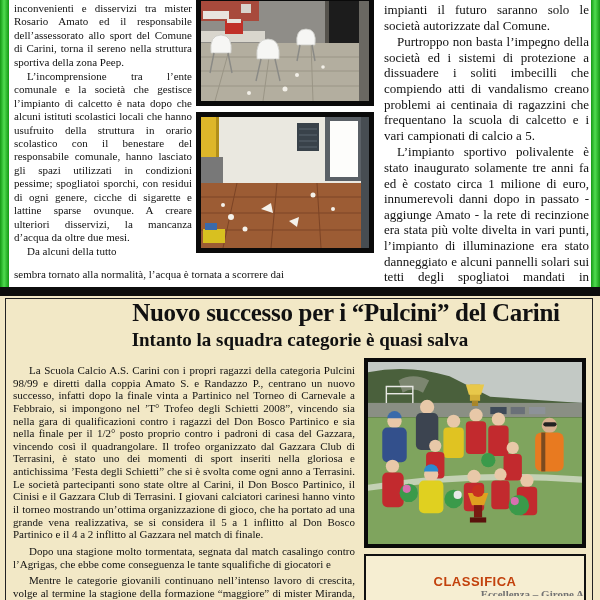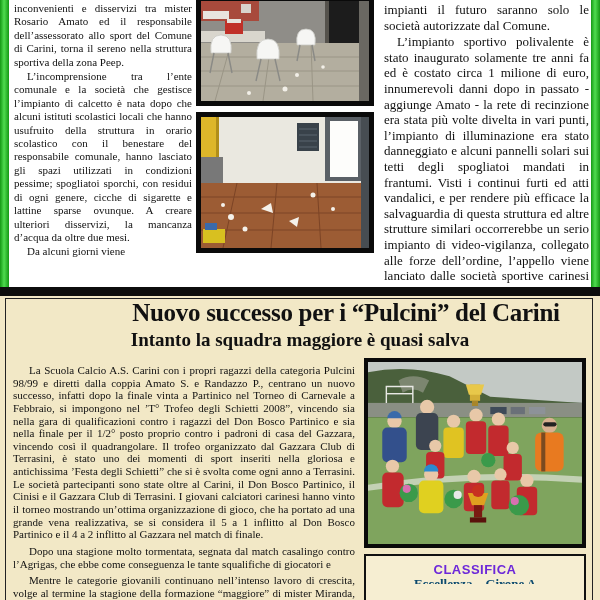"Purtroppo non basta l’impegno della" p.indent { html: none -> <p>Purtroppo non basta l’impegno della società ed i sistemi di protezione a dissuadere i soliti imbecilli che compiendo atti di vandalismo creano problemi ai centinaia di ragazzini che frequentano la scuola di calcetto e i vari campionati di calcio a 5.</p> }
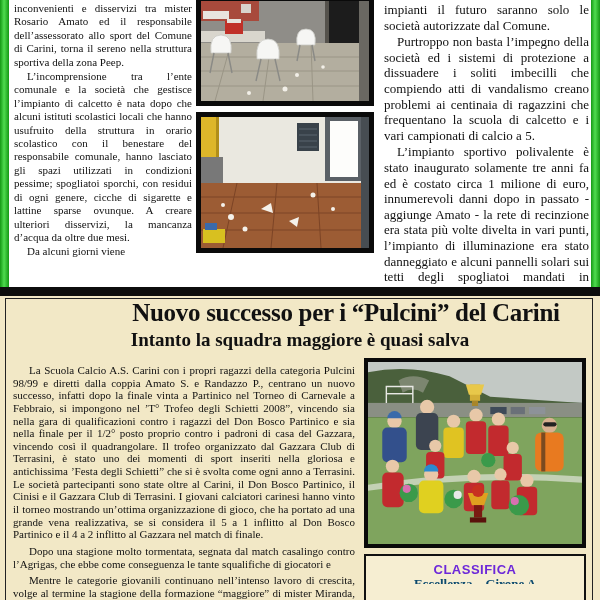"Da alcuni giorni viene" p.indent { text: giorni viene -> della tutto }
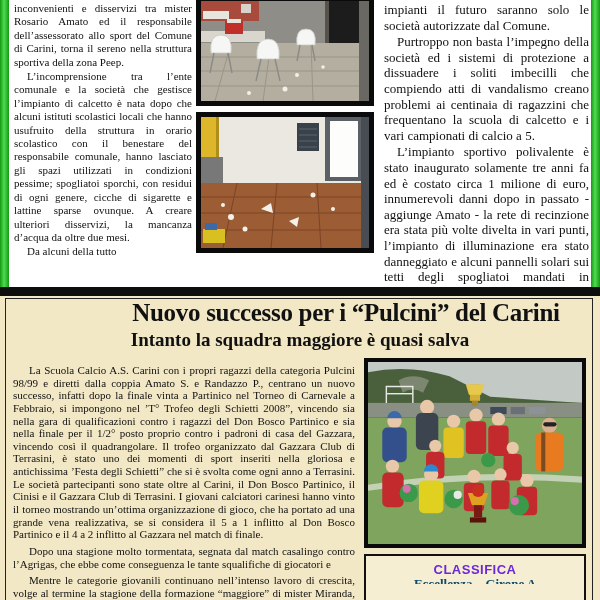"sembra tornato alla normalità, l’acqua" div.overflow-line { html: none -> <div>sembra tornato alla normalità, l’acqua è tornata a scorrere dai</div> }
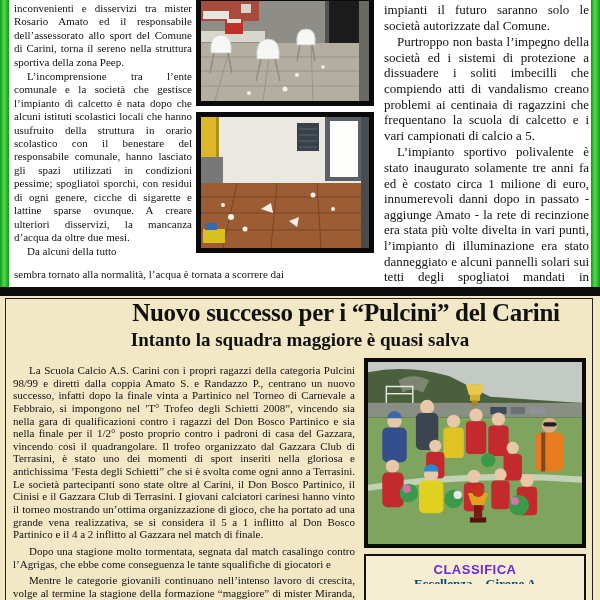"Intanto la squadra maggiore è" div.subhead { text: maggiore -> categorie }
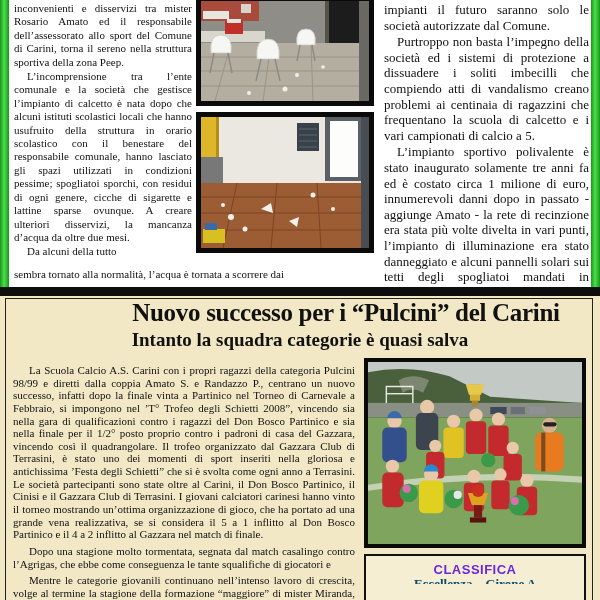"CLASSIFICA" .classifica-title { color: #6d28d9 -> #c2410c; margin-top: 6px -> 18px }
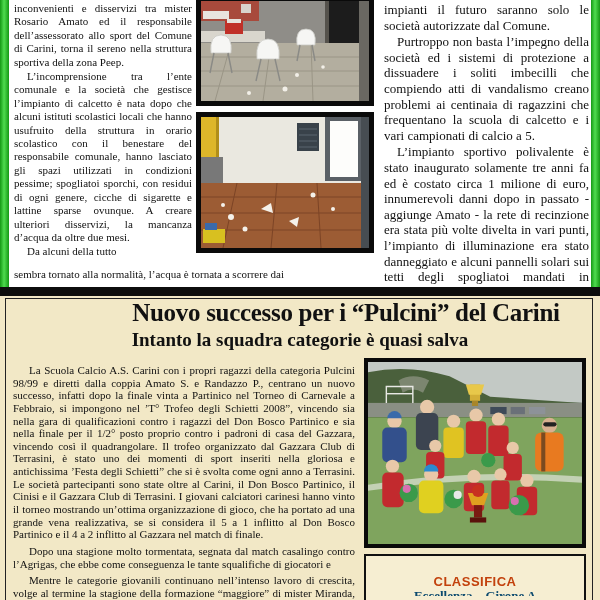"Eccellenza – Girone A" .classifica-partial { color: #0c4a6e -> #737373; font-size: 13px -> 11px; text-align: center -> right }
